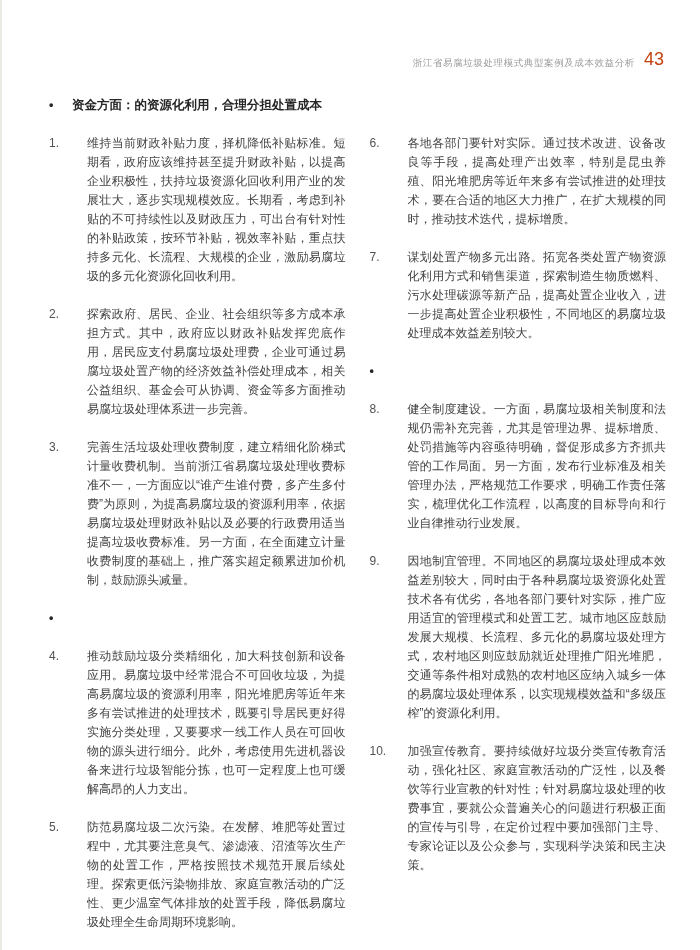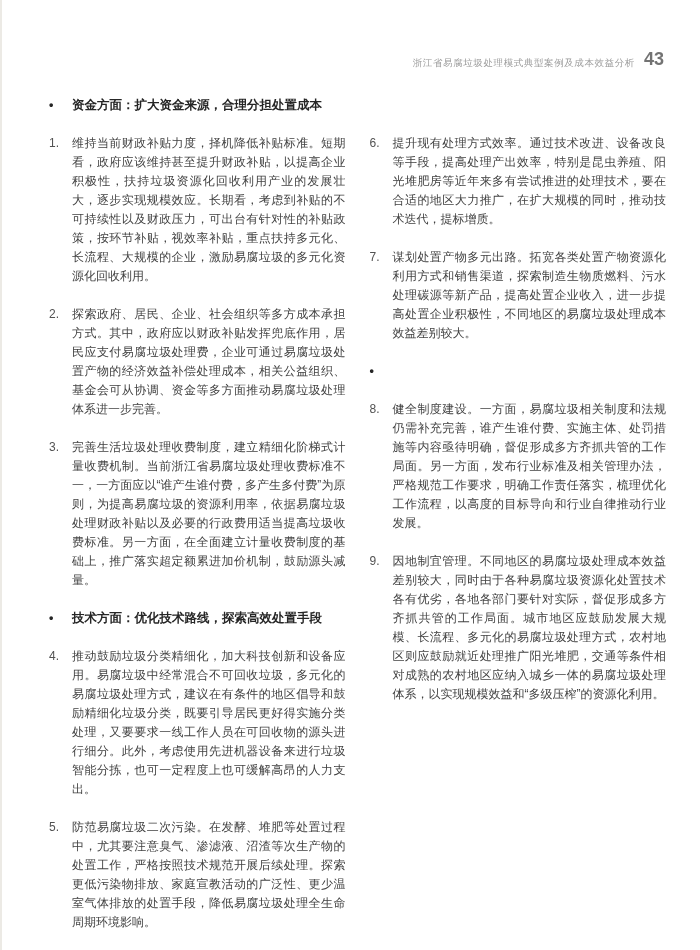"43" .page-number { color: #737373 -> #c2410c; font-weight: 700 -> 400 }
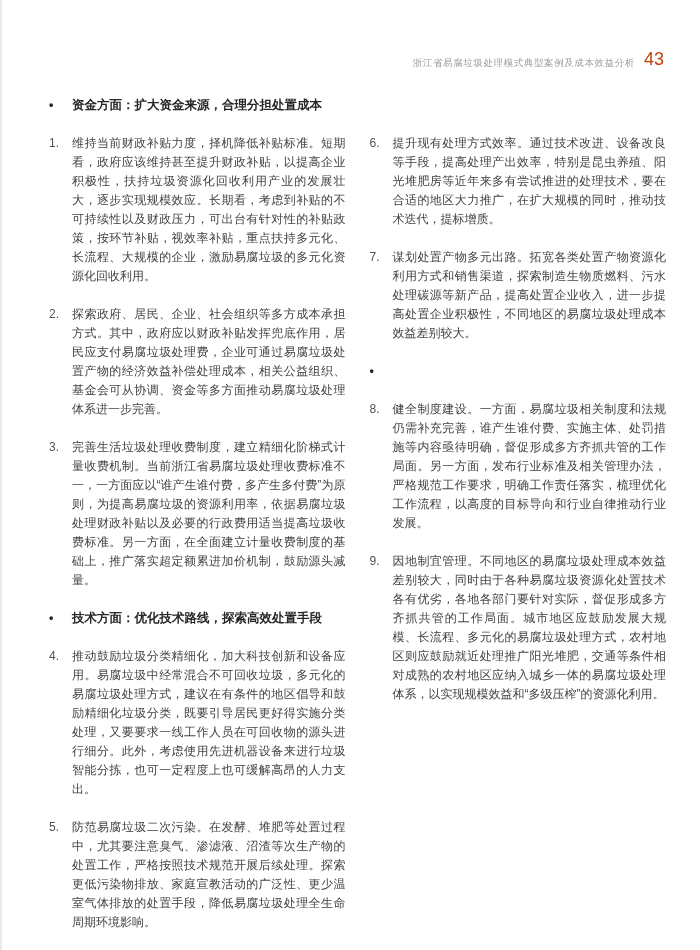"资金方面：扩大资金来源，合理分担处置成本" span { text: 扩大资金来源 -> 的资源化利用 }
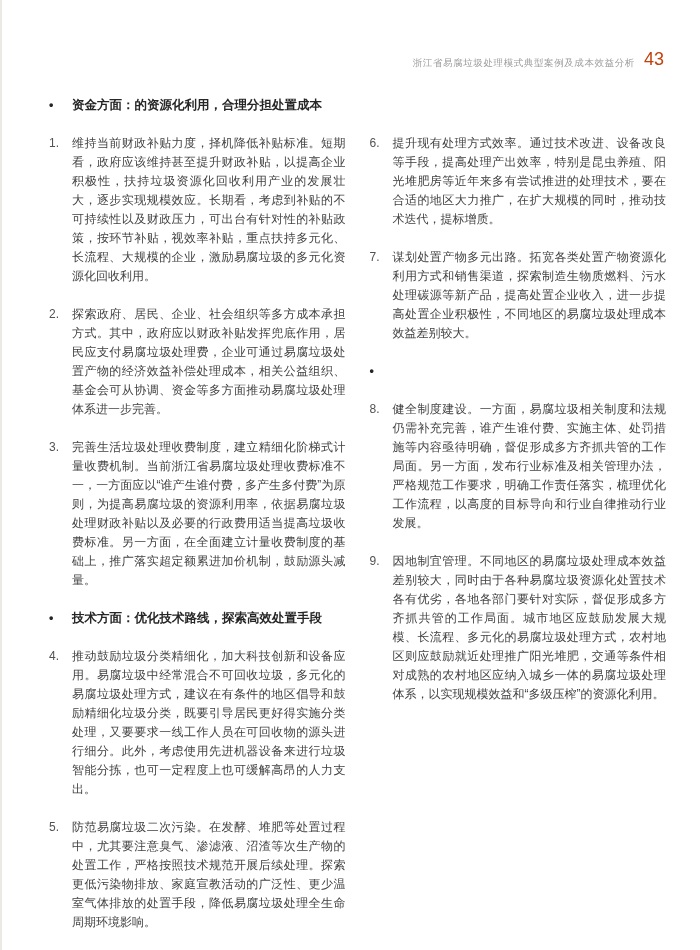"维持当前财政补贴力度，择机降低补贴标准。短期看，政府应该维持甚至提升财政补贴，以" .list-item .text { margin-left: none -> 15px }
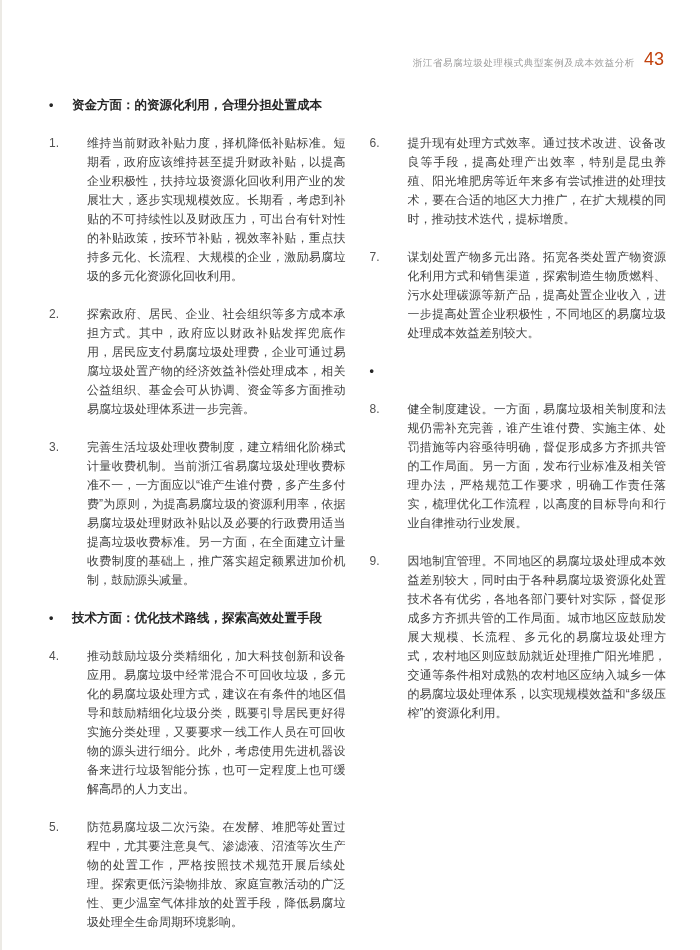"提升现有处理方式效率。通过技术改进、设备改良等手段，提高处理产出效率，特别是昆虫" span.text { text: 提升现有处理方式效率 -> 各地各部门要针对实际 }
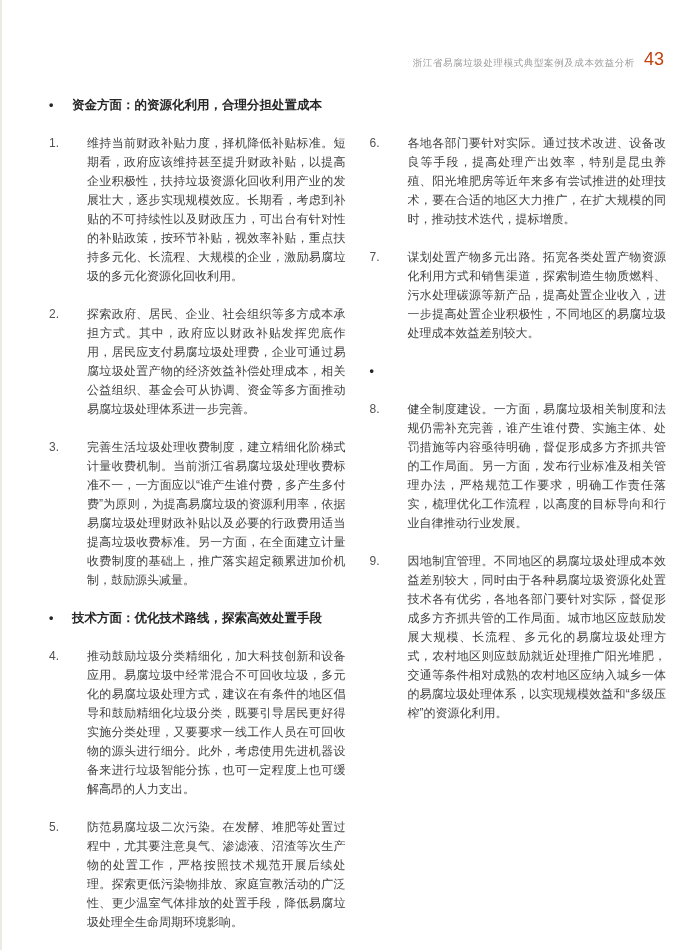"健全制度建设。一方面，易腐垃圾相关制度和法规仍需补充完善，谁产生谁付费、实施主体" span.text { text: 谁产生谁付费、实施主体 -> 尤其是管理边界、提标增质 }
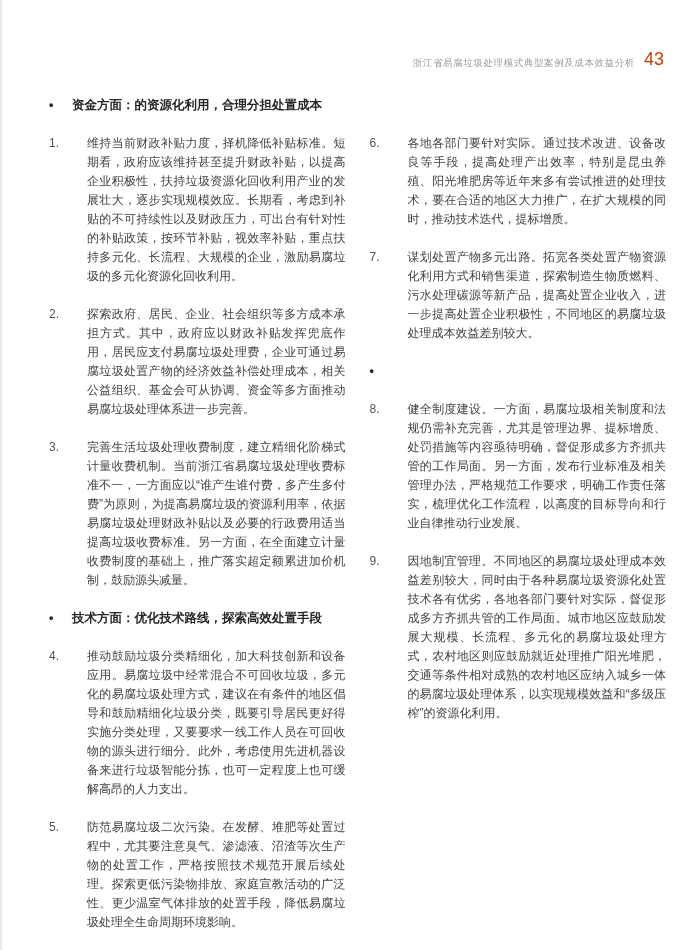"因地制宜管理。不同地区的易腐垃圾处理成本效益差别较大，同时由于各种易腐垃圾资源化" span.text { text: 督促形成多方齐抓共管的工作局面 -> 推广应用适宜的管理模式和处置工艺 }
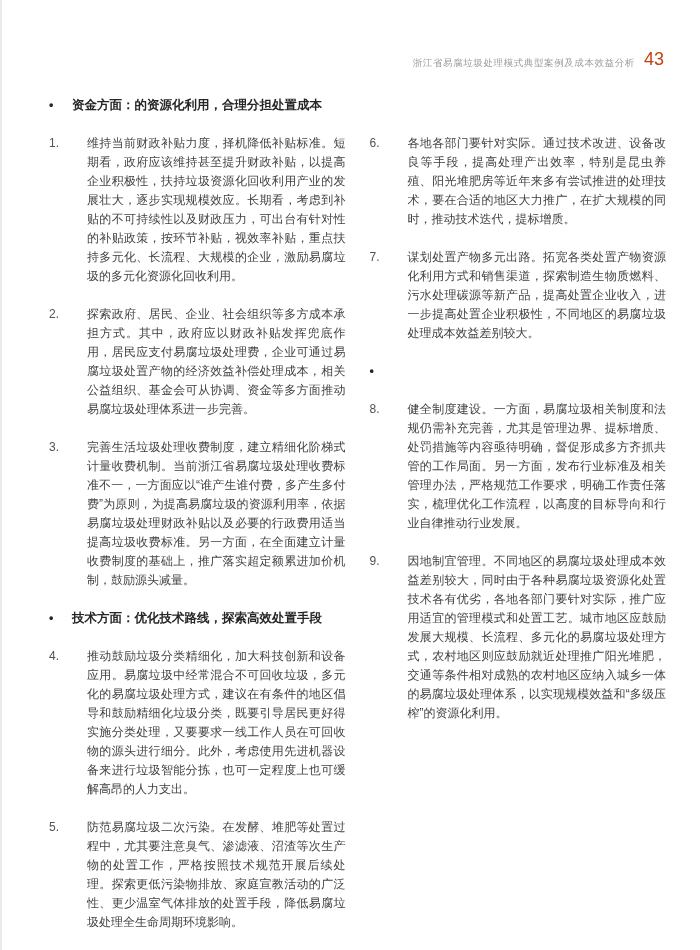"技术方面：优化技术路线，探索高效处置手段" span { html: <span>技术方面：优化技术路线，探索高效处置手段</span> -> none }
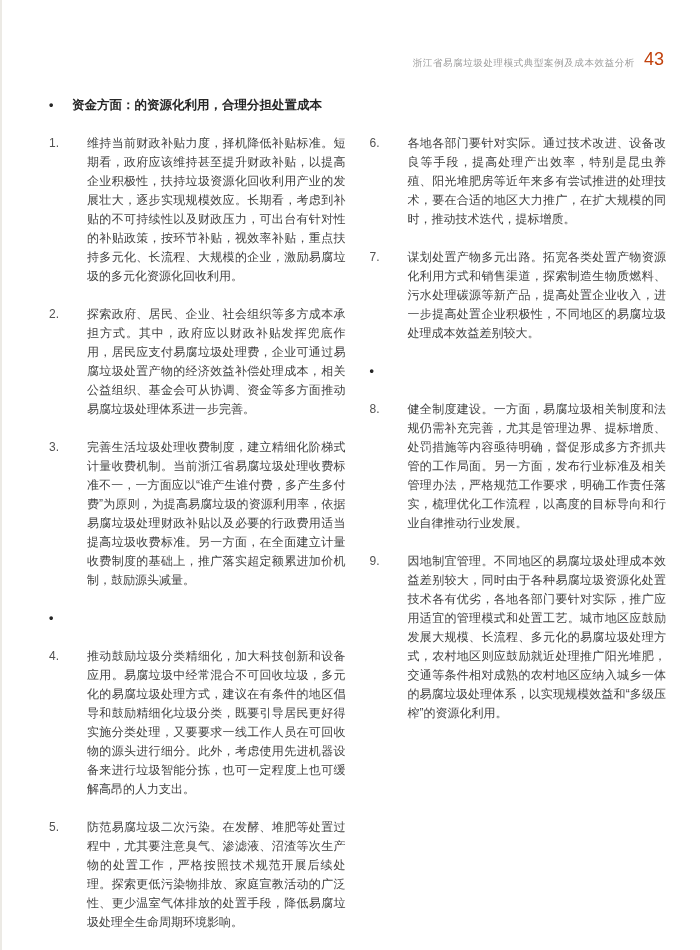"推动鼓励垃圾分类精细化，加大科技创新和设备应用。易腐垃圾中经常混合不可回收垃圾，" span.text { text: 多元化的易腐垃圾处理方式，建议在有条件的地区倡导和鼓励精细化垃圾分类 -> 为提高易腐垃圾的资源利用率，阳光堆肥房等近年来多有尝试推进的处理技术 }
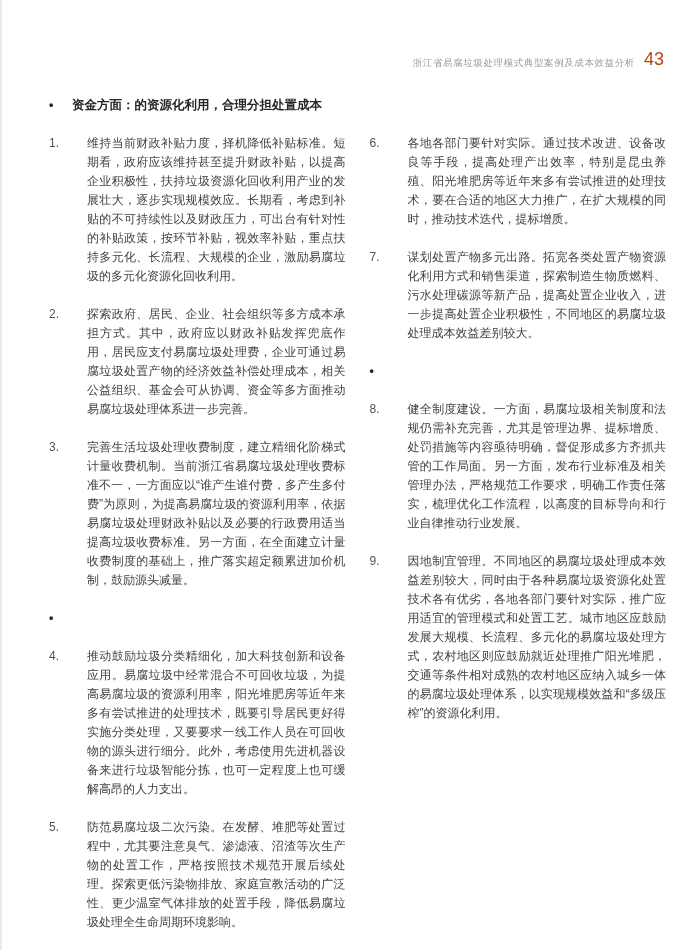"10." div.list-item { html: none -> <div> <span>10.</span> <span>加强宣传教育。要持续做好垃圾分类宣传教育活动，强化社区、家庭宣教活动的广泛性，以及餐饮等行业宣教的针对性；针对易腐垃圾处理的收费事宜，要就公众普遍关心的问题进行积极正面的宣传与引导，在定价过程中要加强部门主导、专家论证以及公众参与，实现科学决策和民主决策。</span> </div> }
